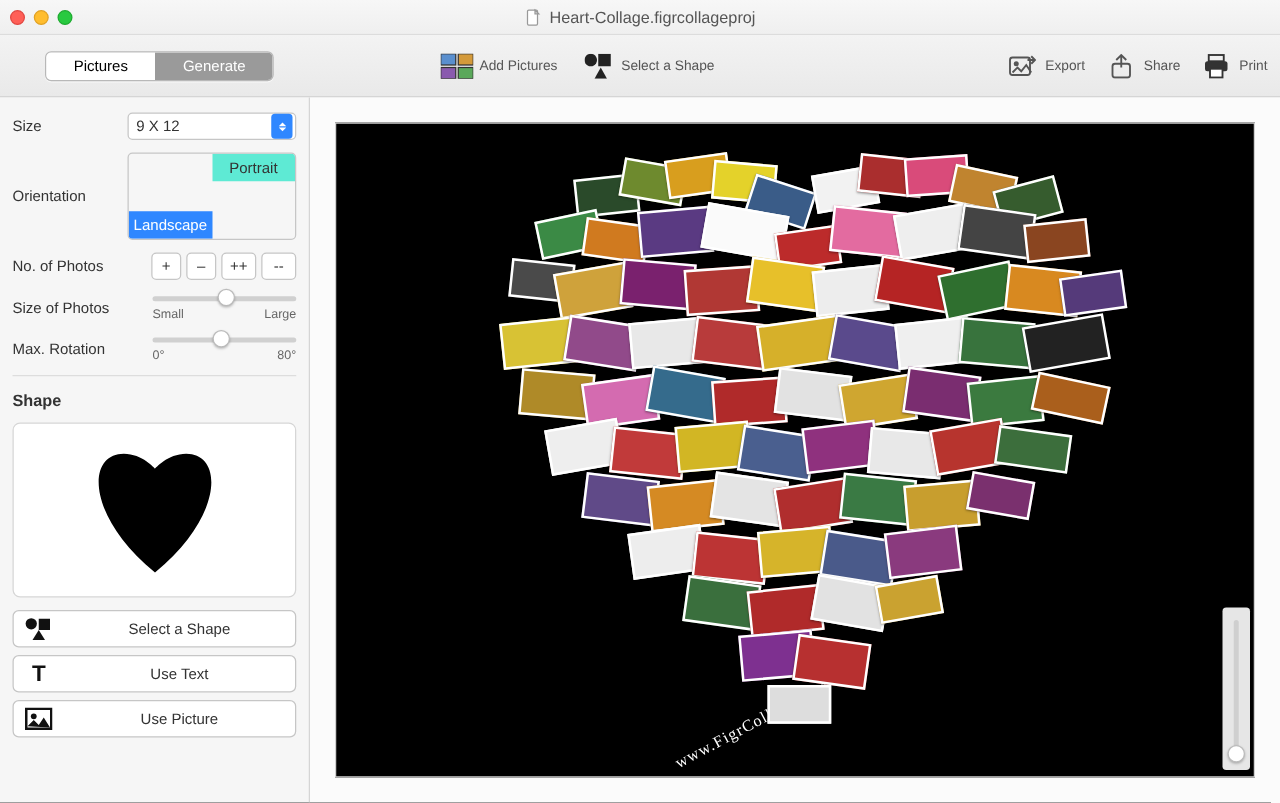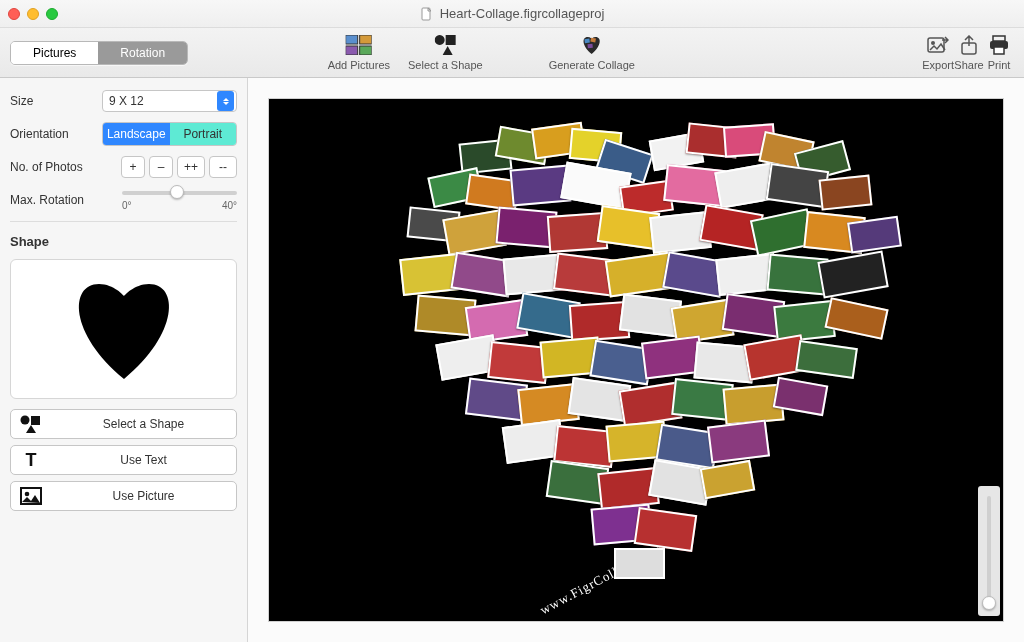"Pictures" .seg { margin-left: none -> 26px }
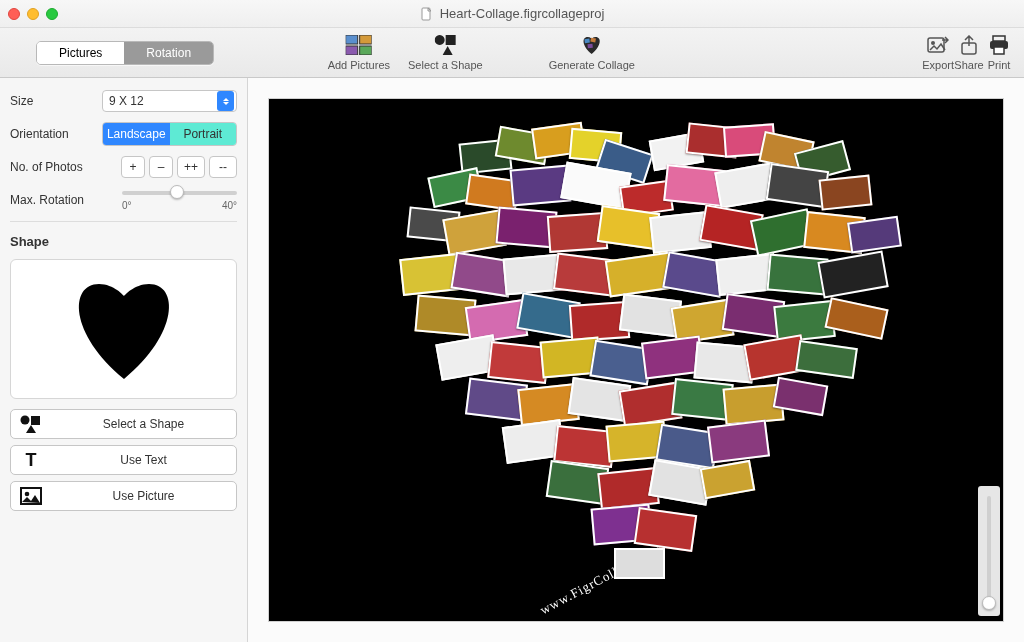"Rotation" div.active { text: Rotation -> Generate }
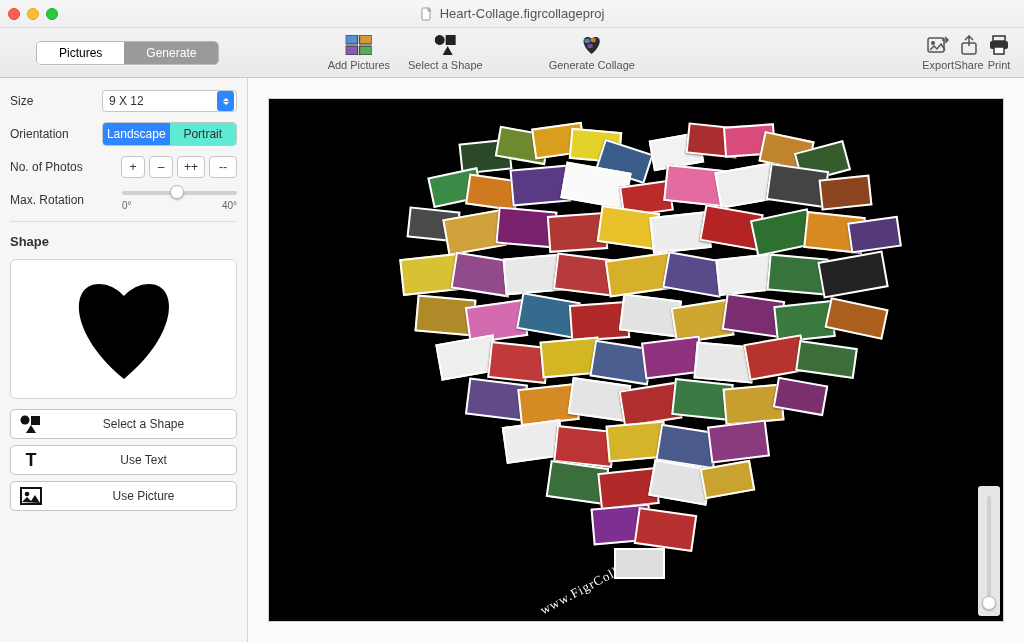"Add Pictures" .tb-item { flex-direction: column -> row }
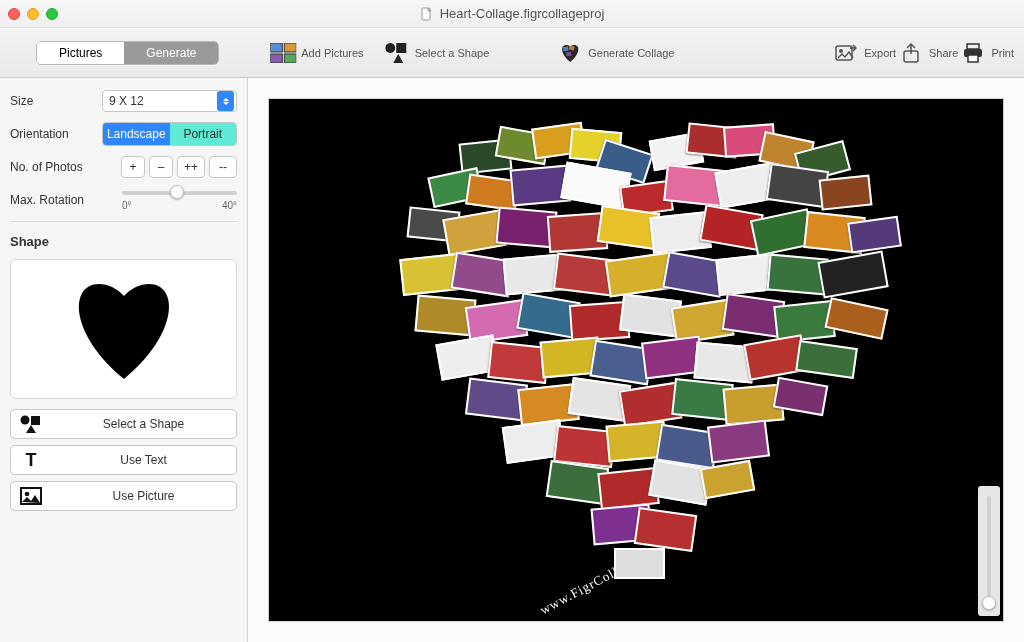"Generate Collage" div.tb-item { html: <div> <div> <svg> <path></path> <rect></rect> <rect></rect> <rect></rect> </svg> </div> <span>Generate Collage</span> </div> -> none }
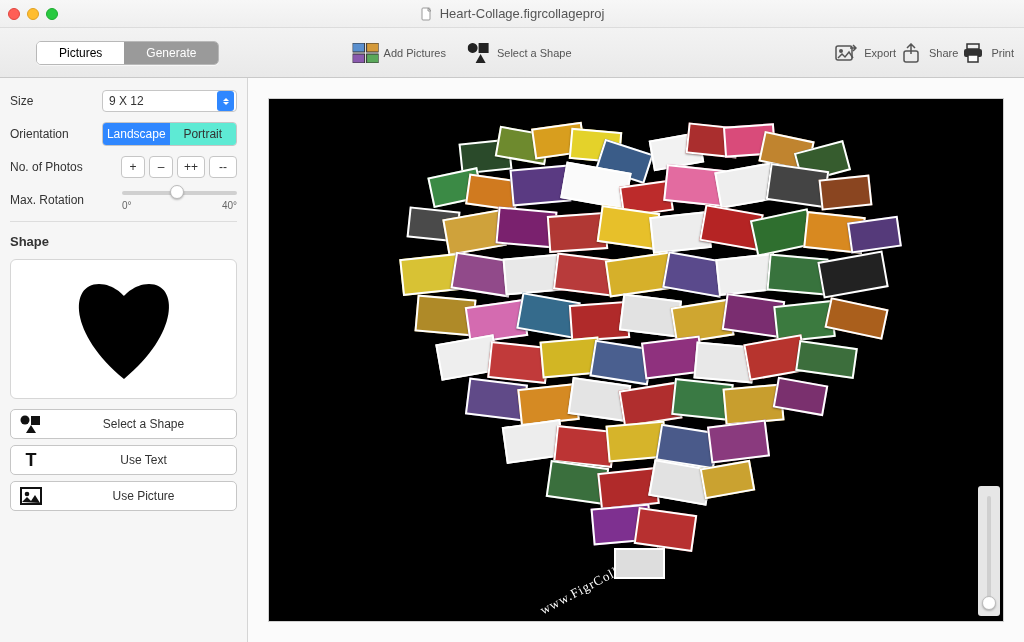"Export" .toolbar-right { gap: none -> 14px }
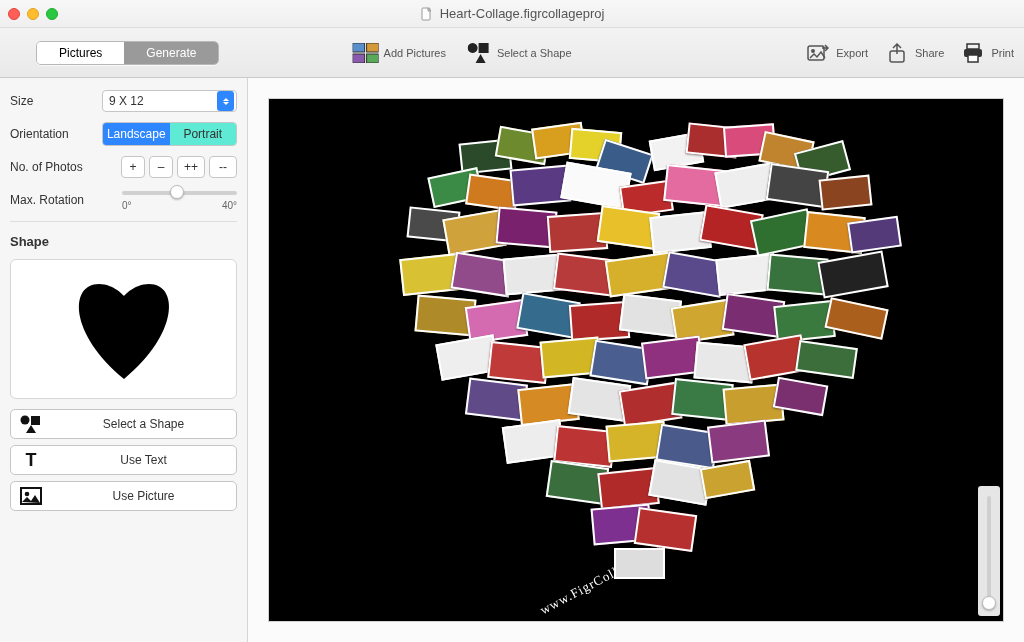"Landscape" .seg-small .active { margin-top: none -> 46px }
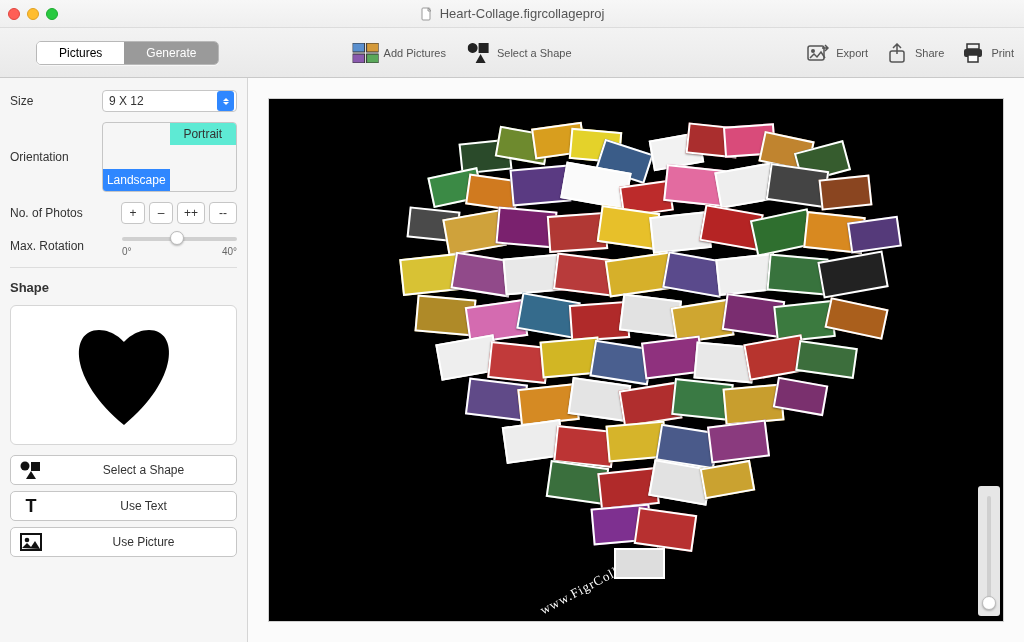"Size of Photos" div.row { html: none -> <div> <div>Size of Photos</div> <div> <div> <div></div> </div> <div> <span>Small</span> <span>Large</span> </div> </div> </div> }
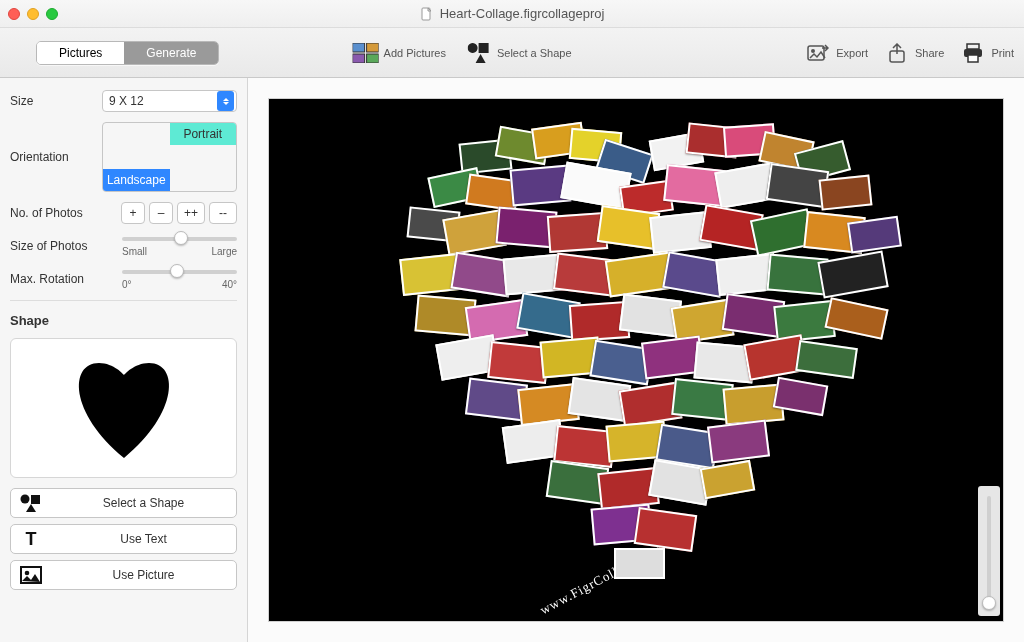"40°" span { text: 40 -> 80 }
